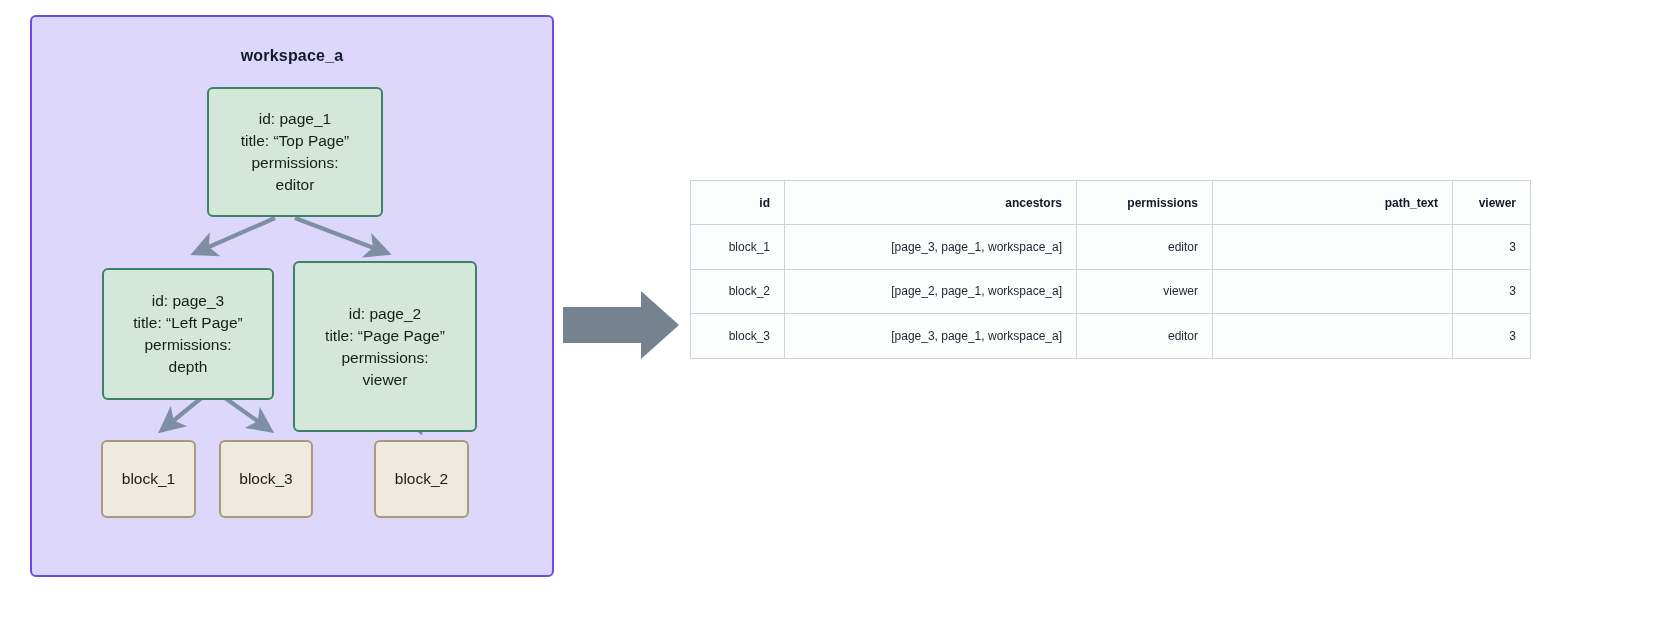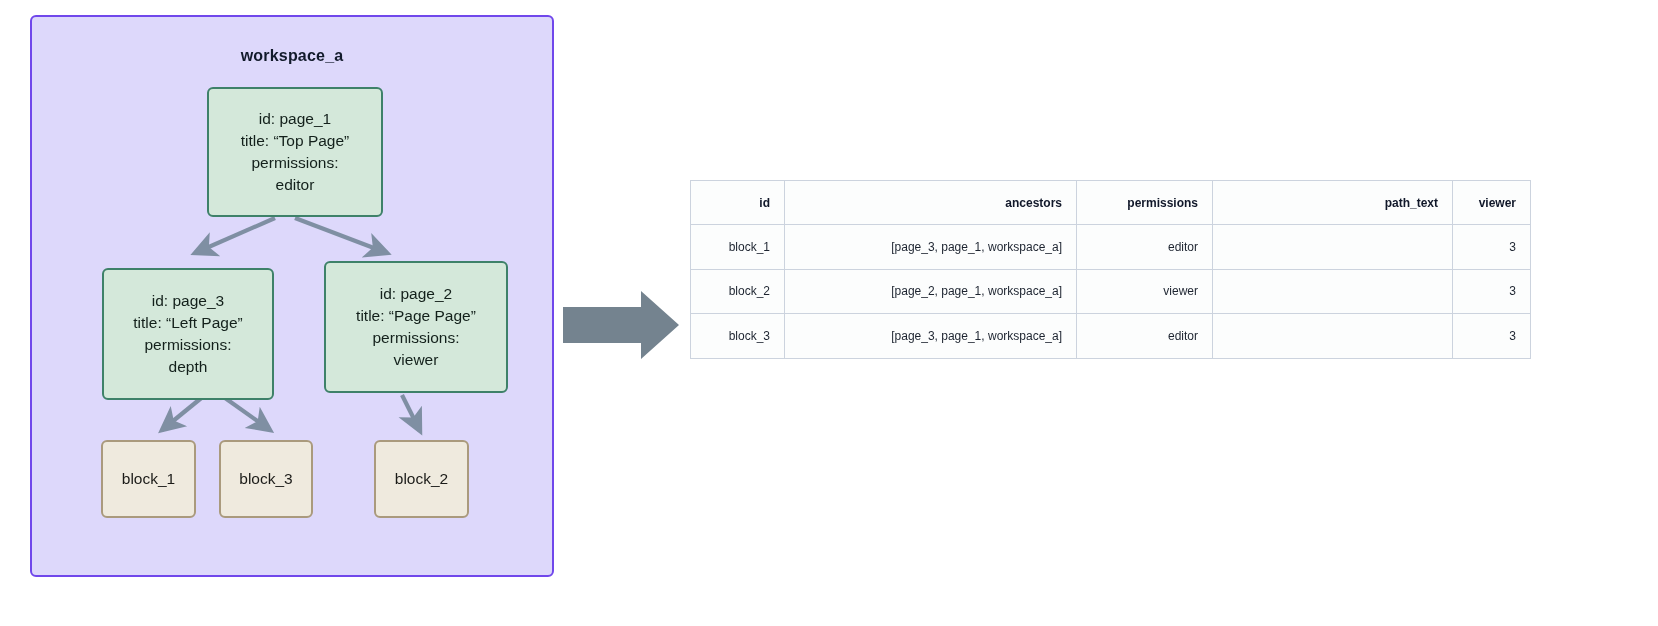"id: page_2" #node-page_2 { height: 132px -> 171px; left: 324px -> 293px }
